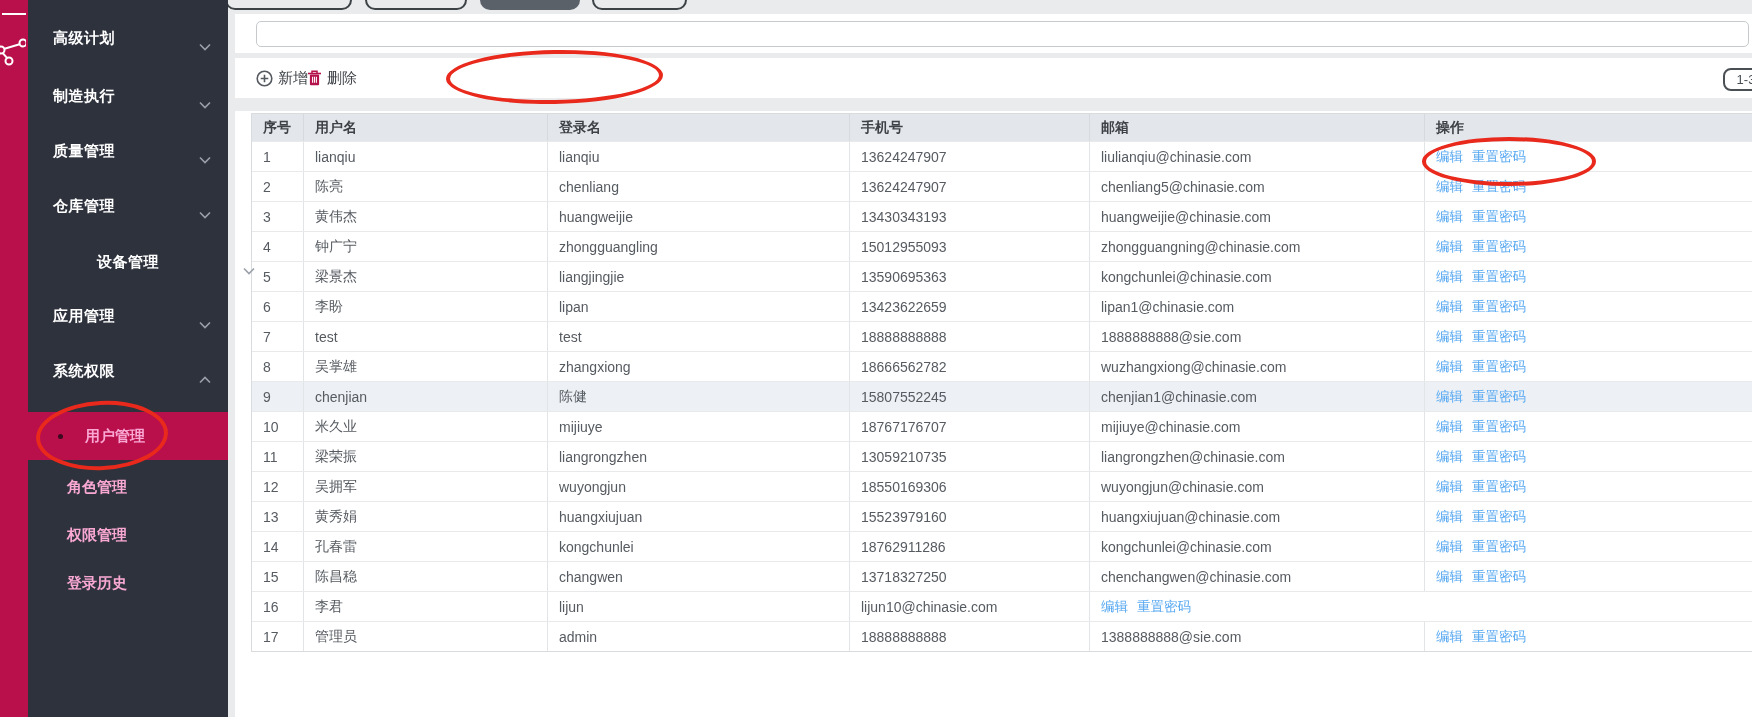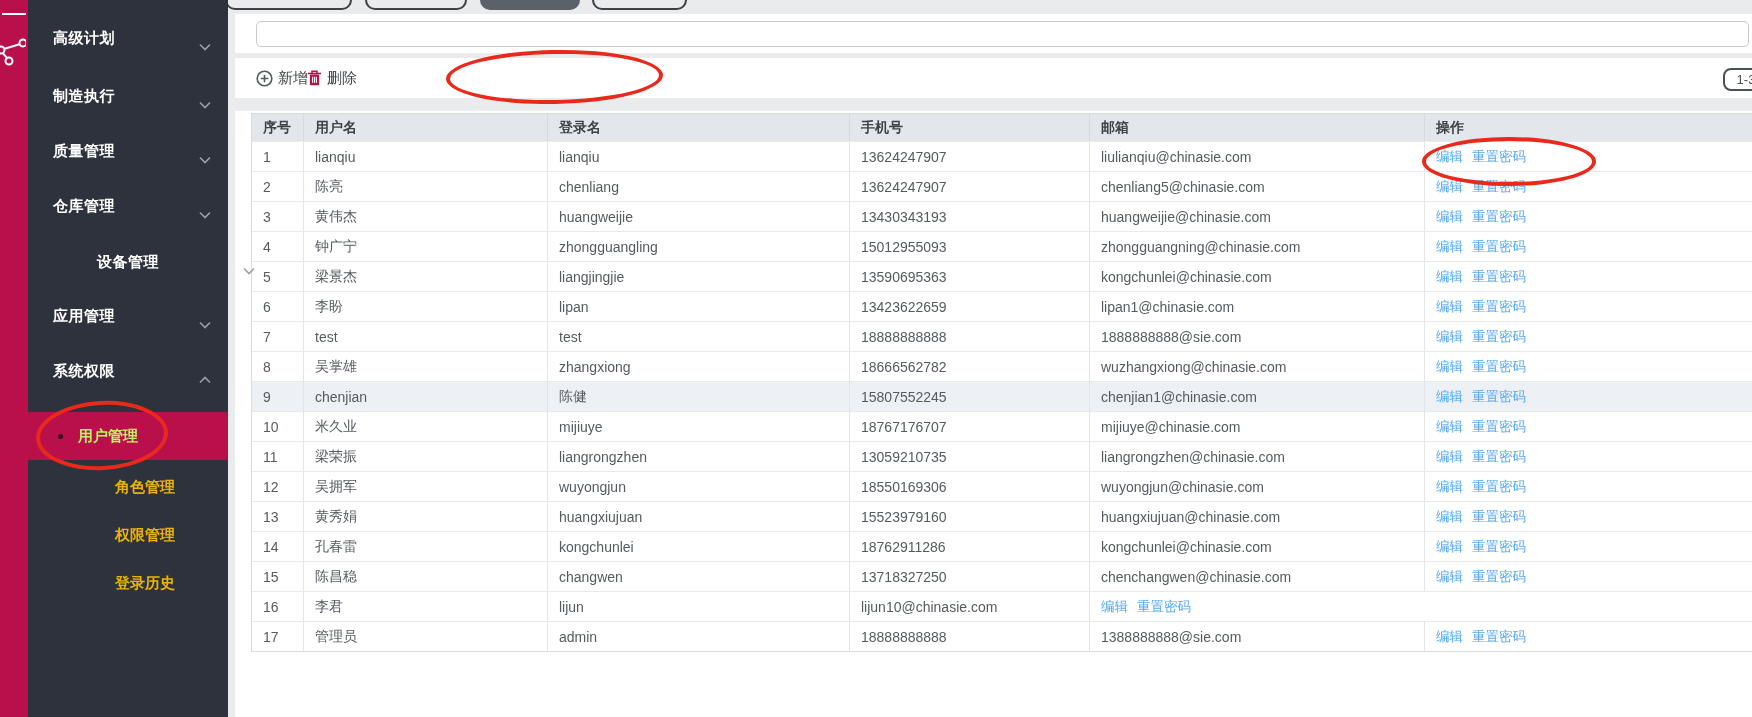"用户管理" .sub-active .lbl { color: #bef264 -> #f9a8d4; margin-left: 15px -> 22px }
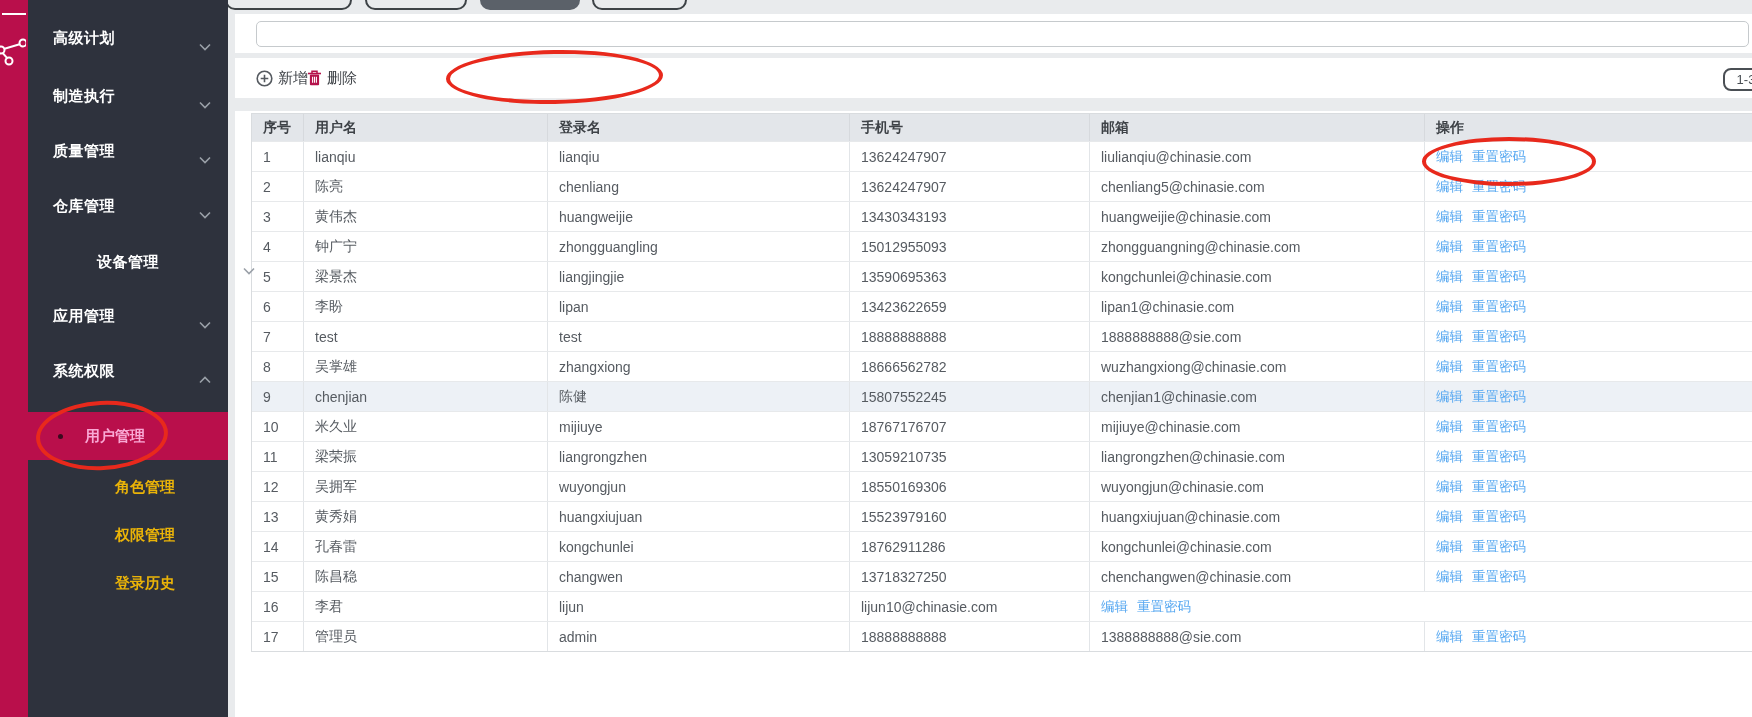"角色管理" .sub-item { color: #eab308 -> #f9a8d4; padding-left: 48px -> none }
